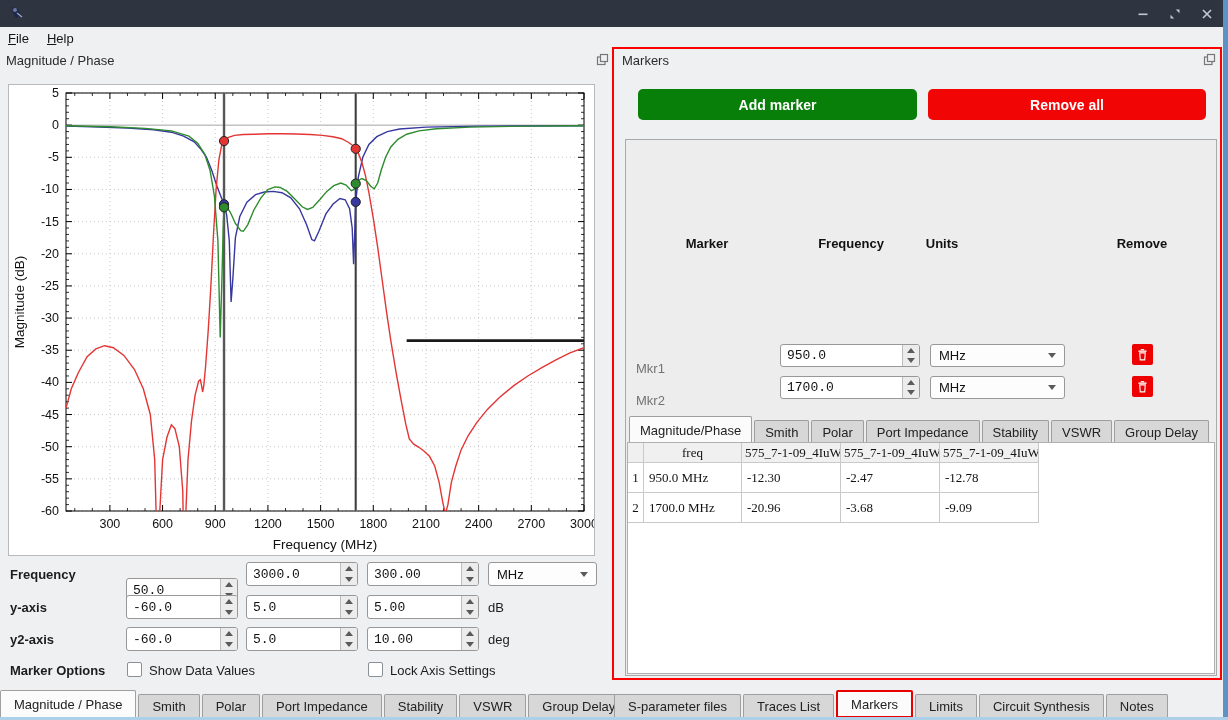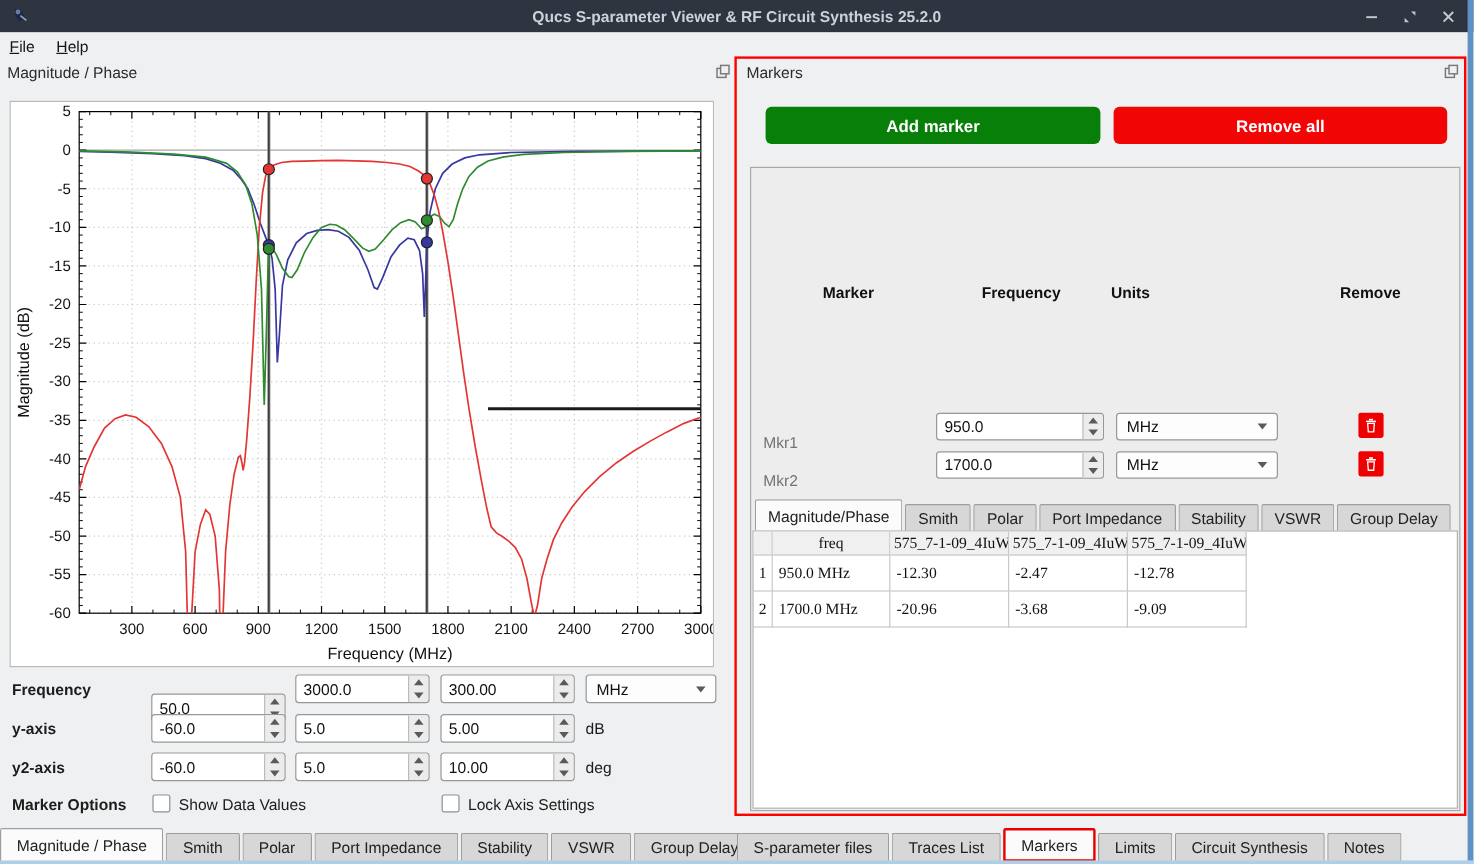"Qucs S-parameter Viewer & RF" div.win-title { html: <div>Qucs S-parameter Viewer &amp; RF Circuit Synthesis 25.2.0</div> -> none }
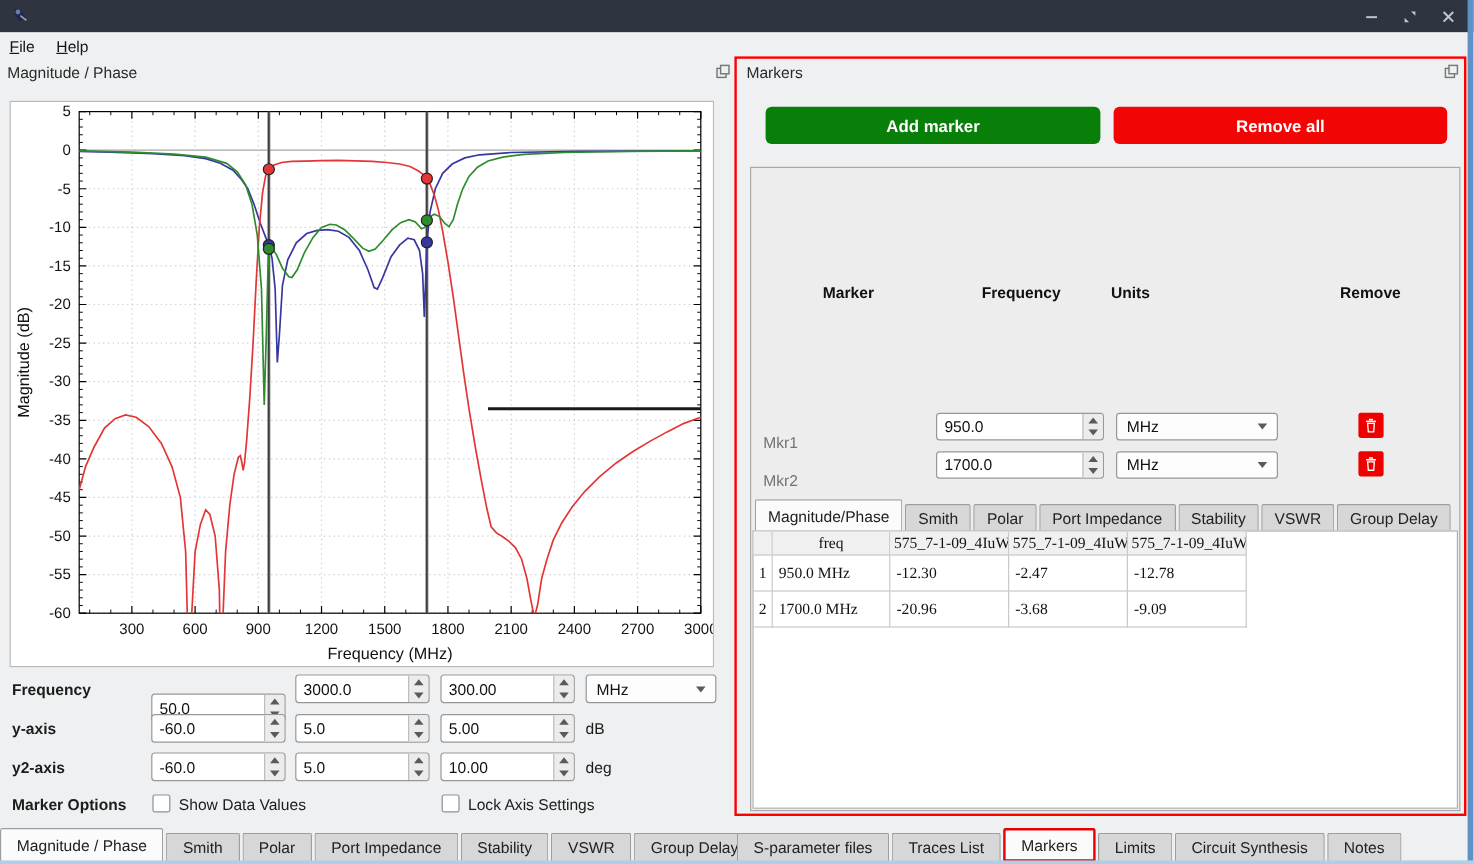"950.0" .spin input { font-family: Liberation Sans, sans-serif -> Liberation Mono, monospace }
